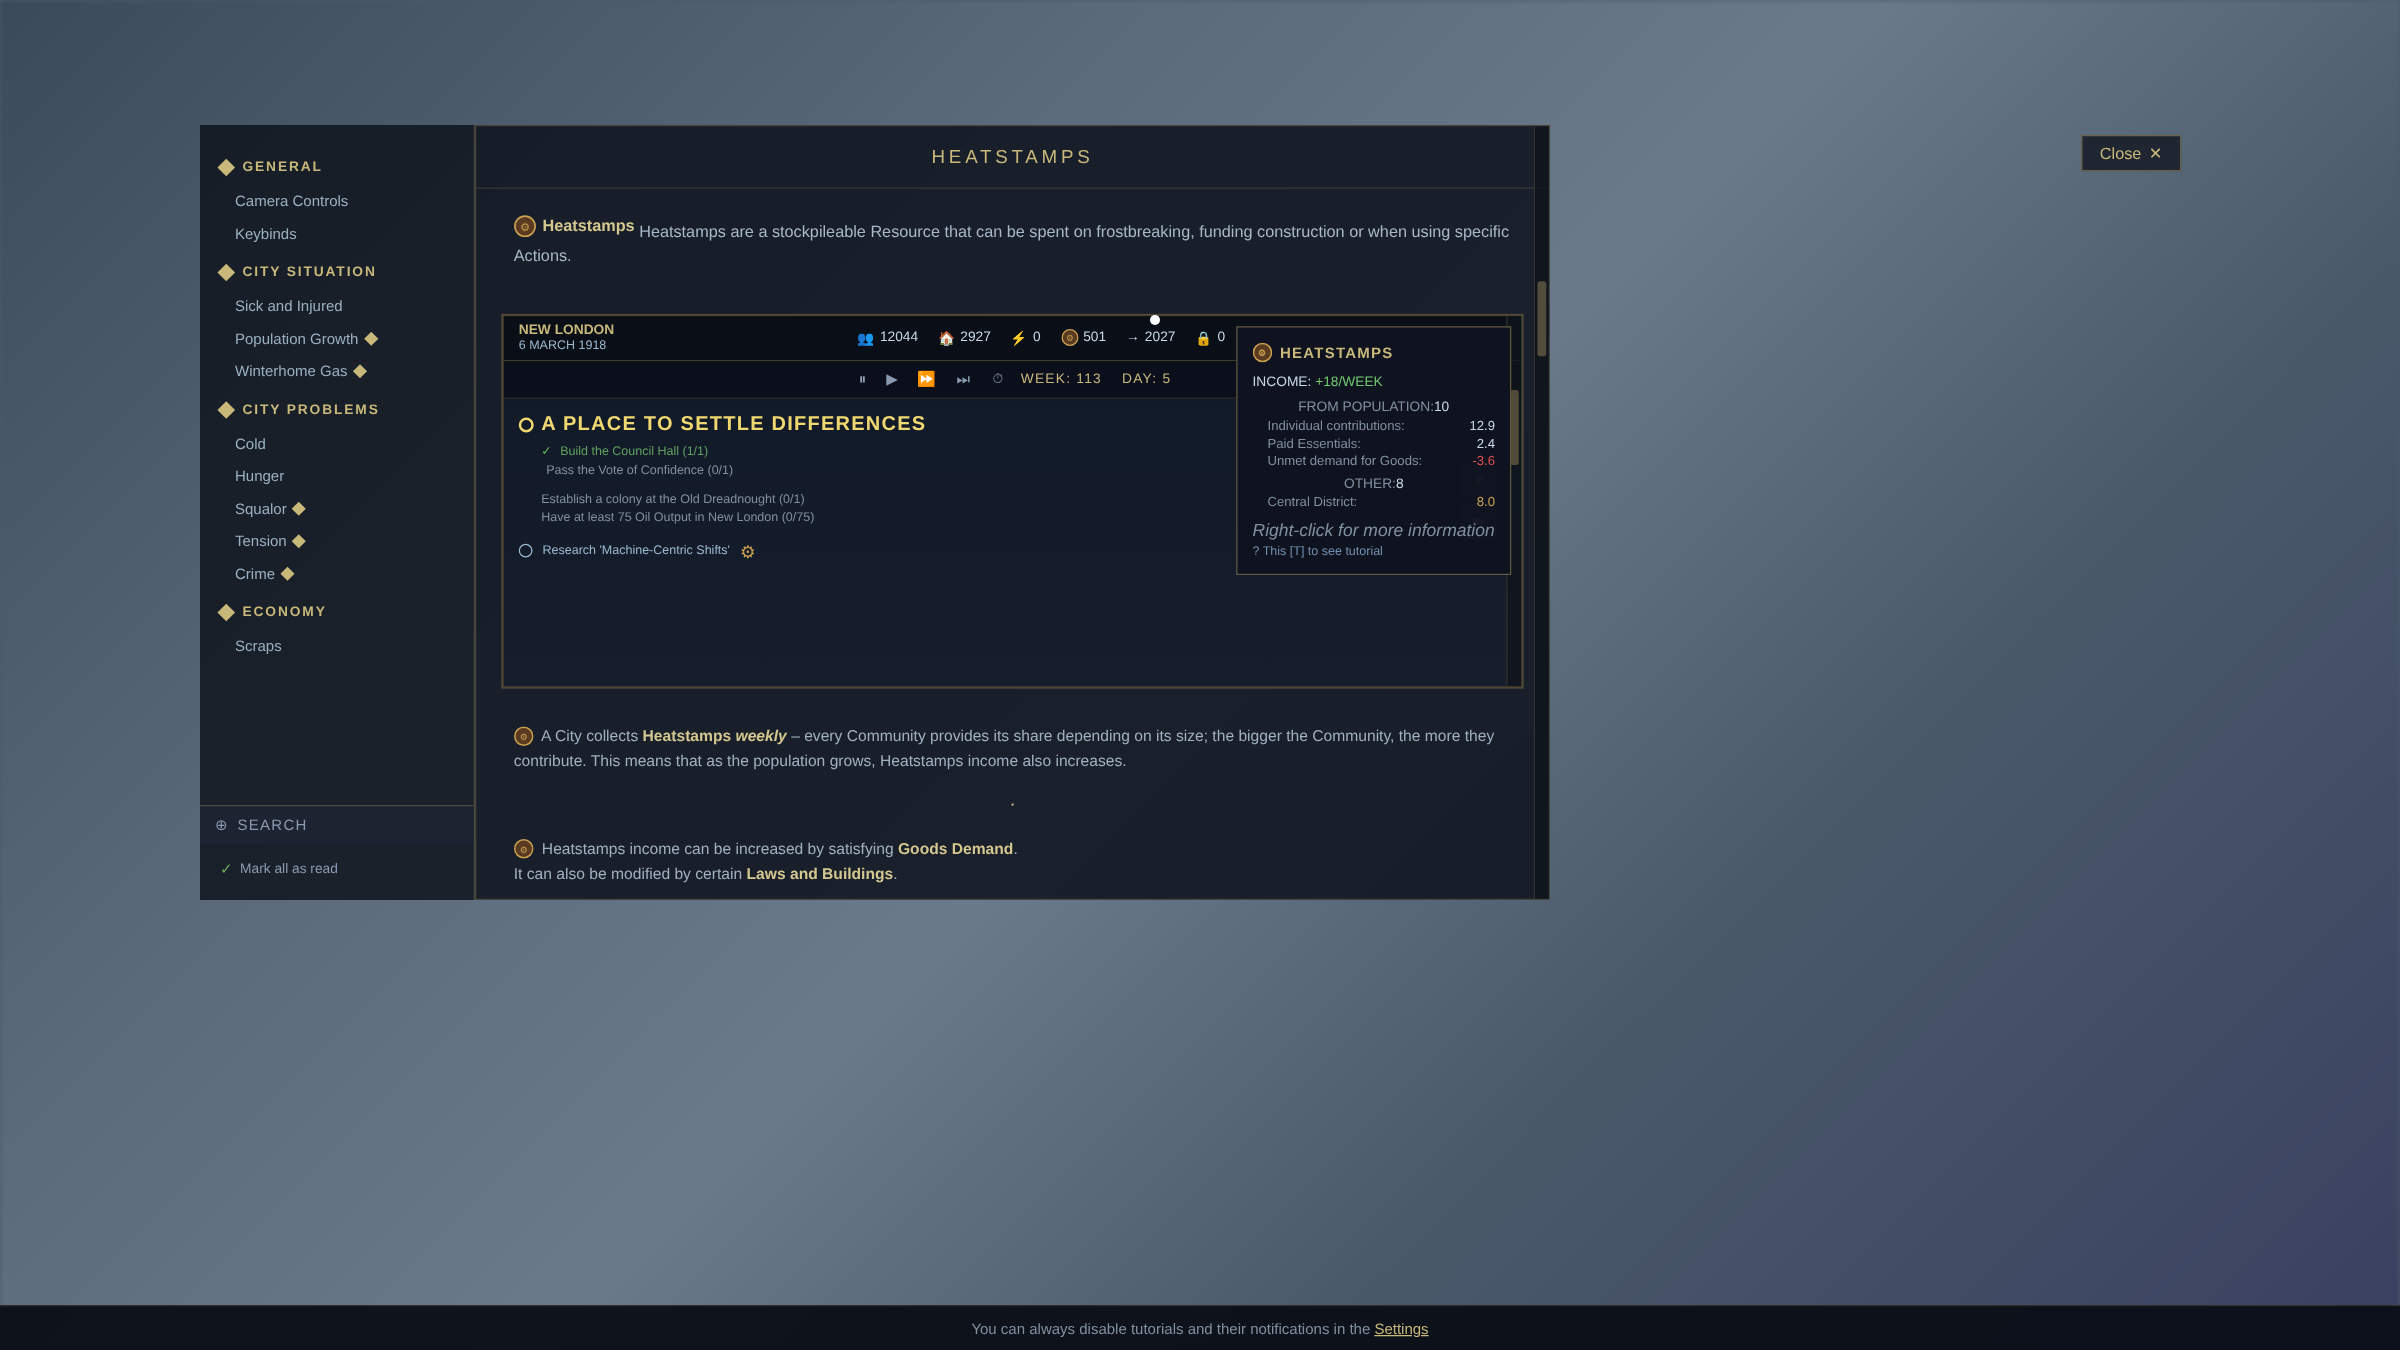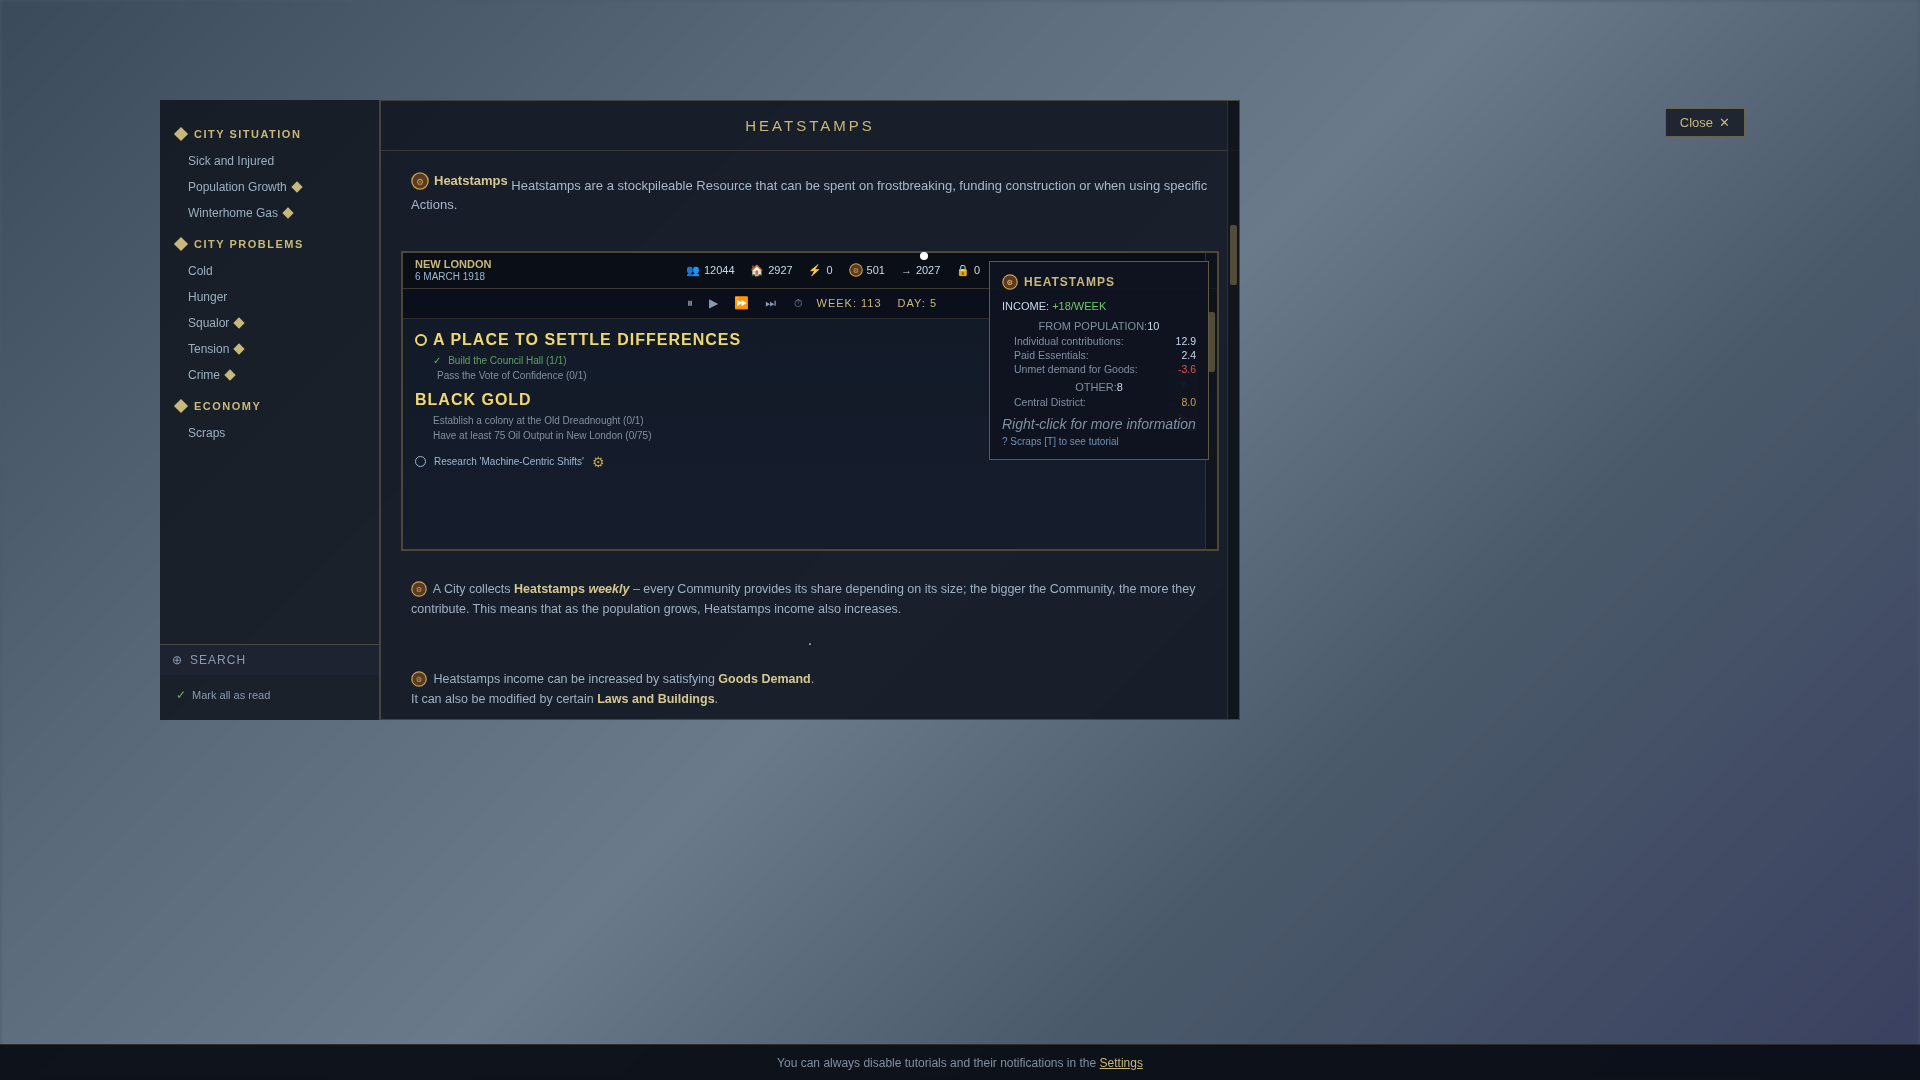"GENERAL" div.sidebar-section { html: none -> <div> <div> <span></span> <span>GENERAL</span> </div> <div> <span>Camera Controls</span> </div> <div> <span>Keybinds</span> </div> </div> }
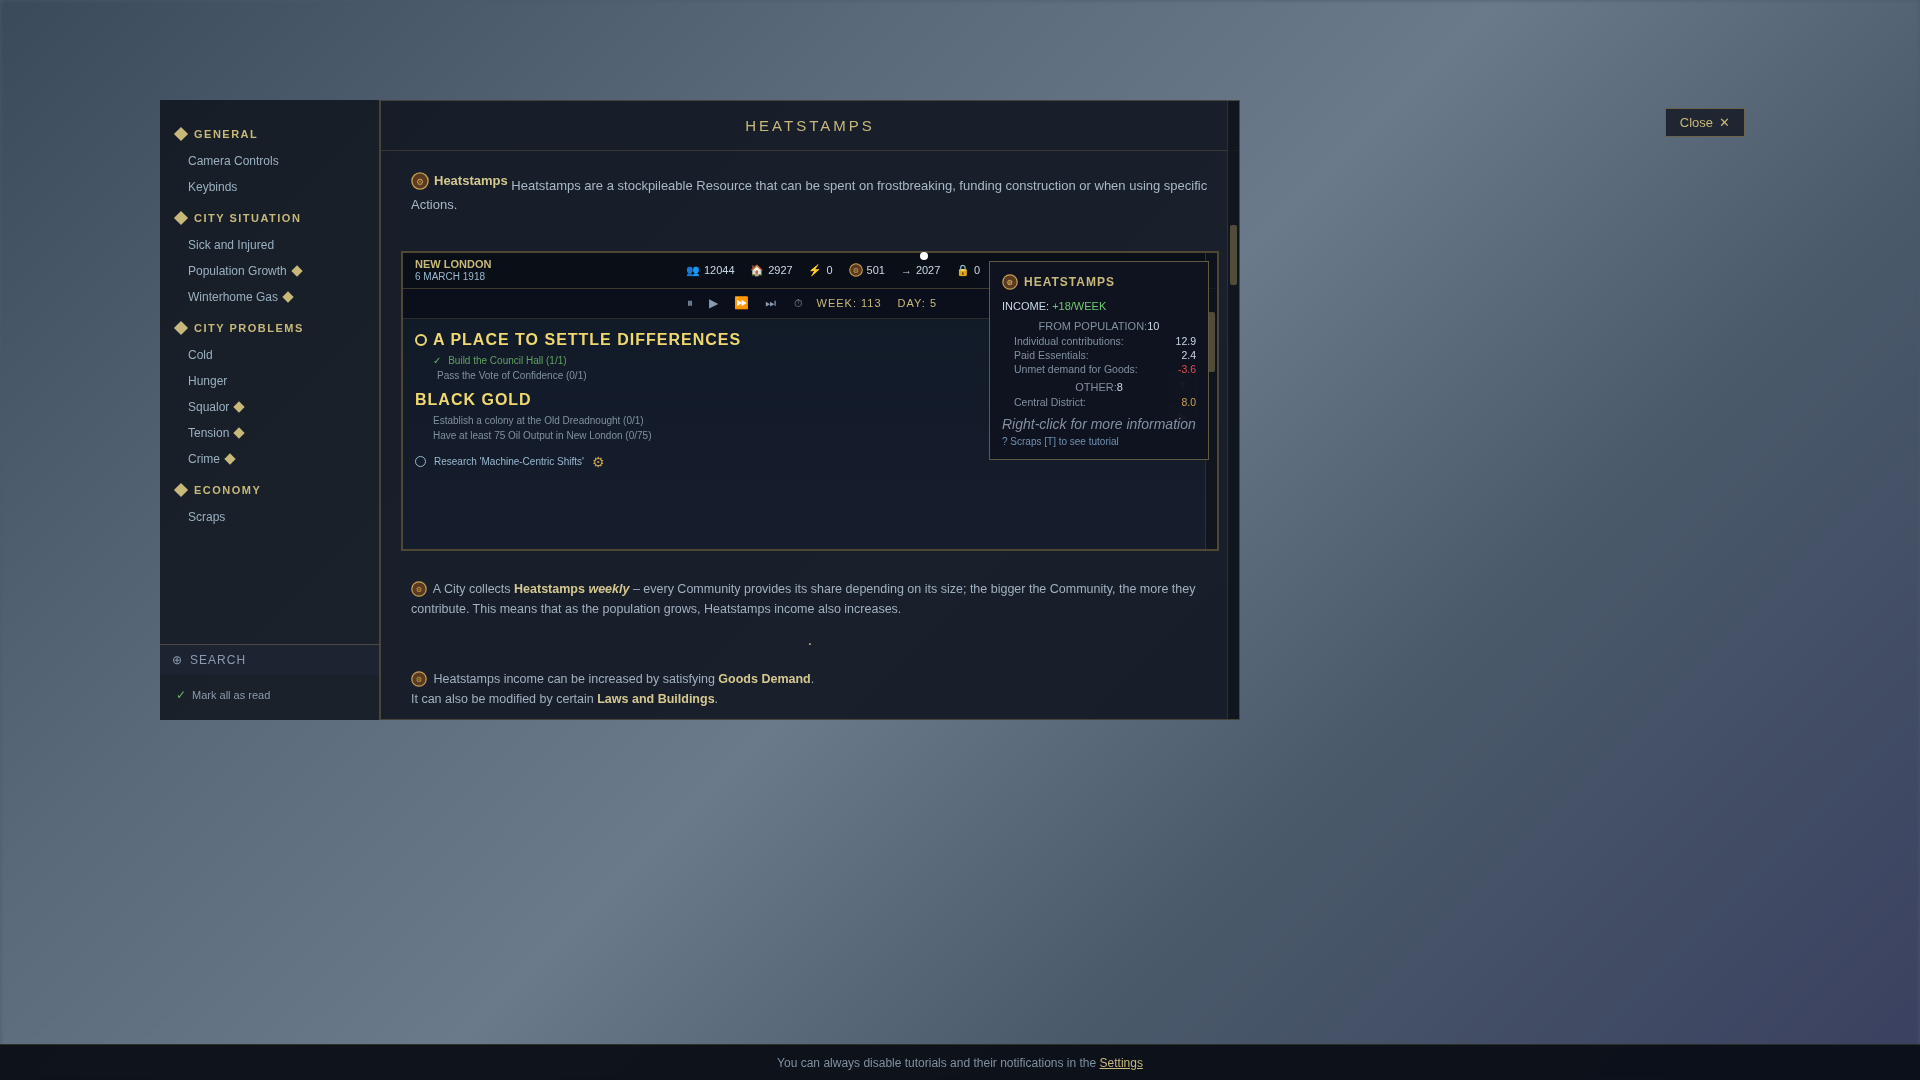"BLACK GOLD" div.quest-title { html: <div> <span>BLACK GOLD</span> </div> -> none }
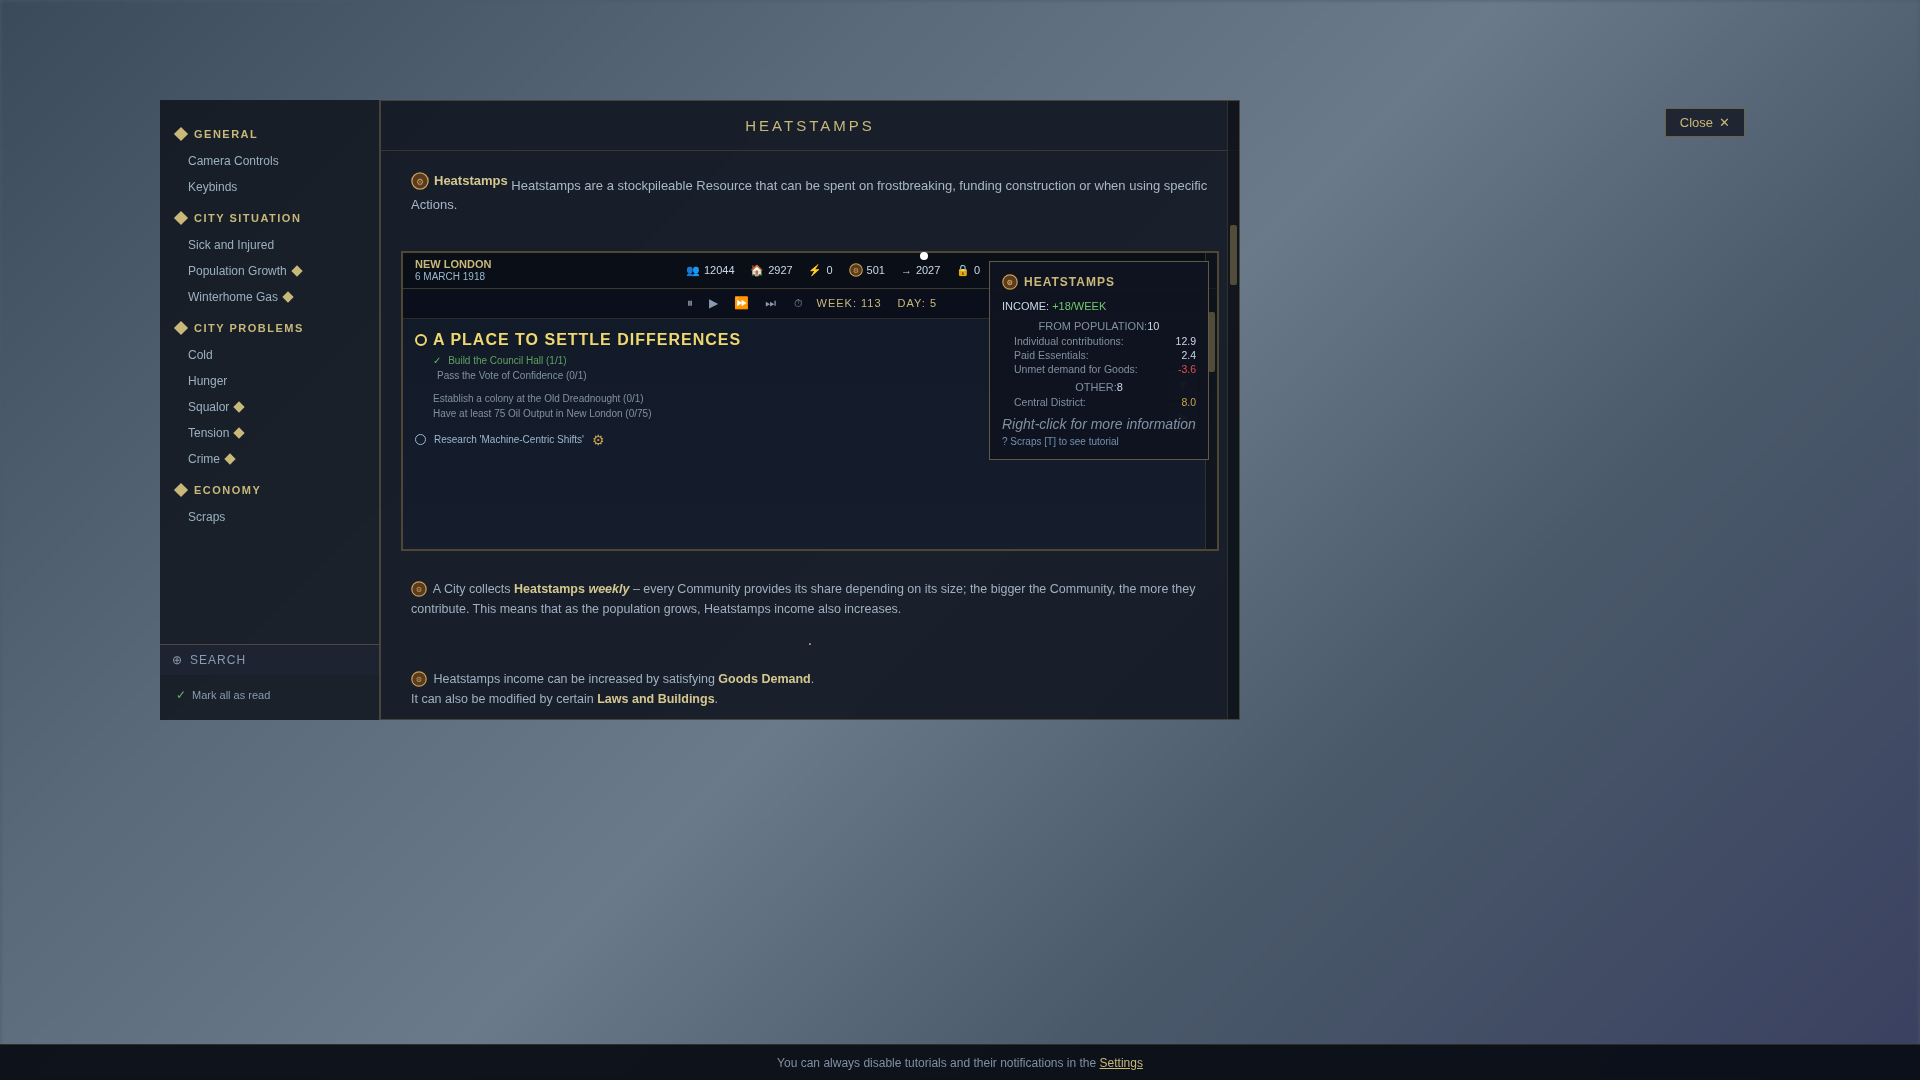"Scraps [T] to see tutorial" span { text: Scraps -> This }
